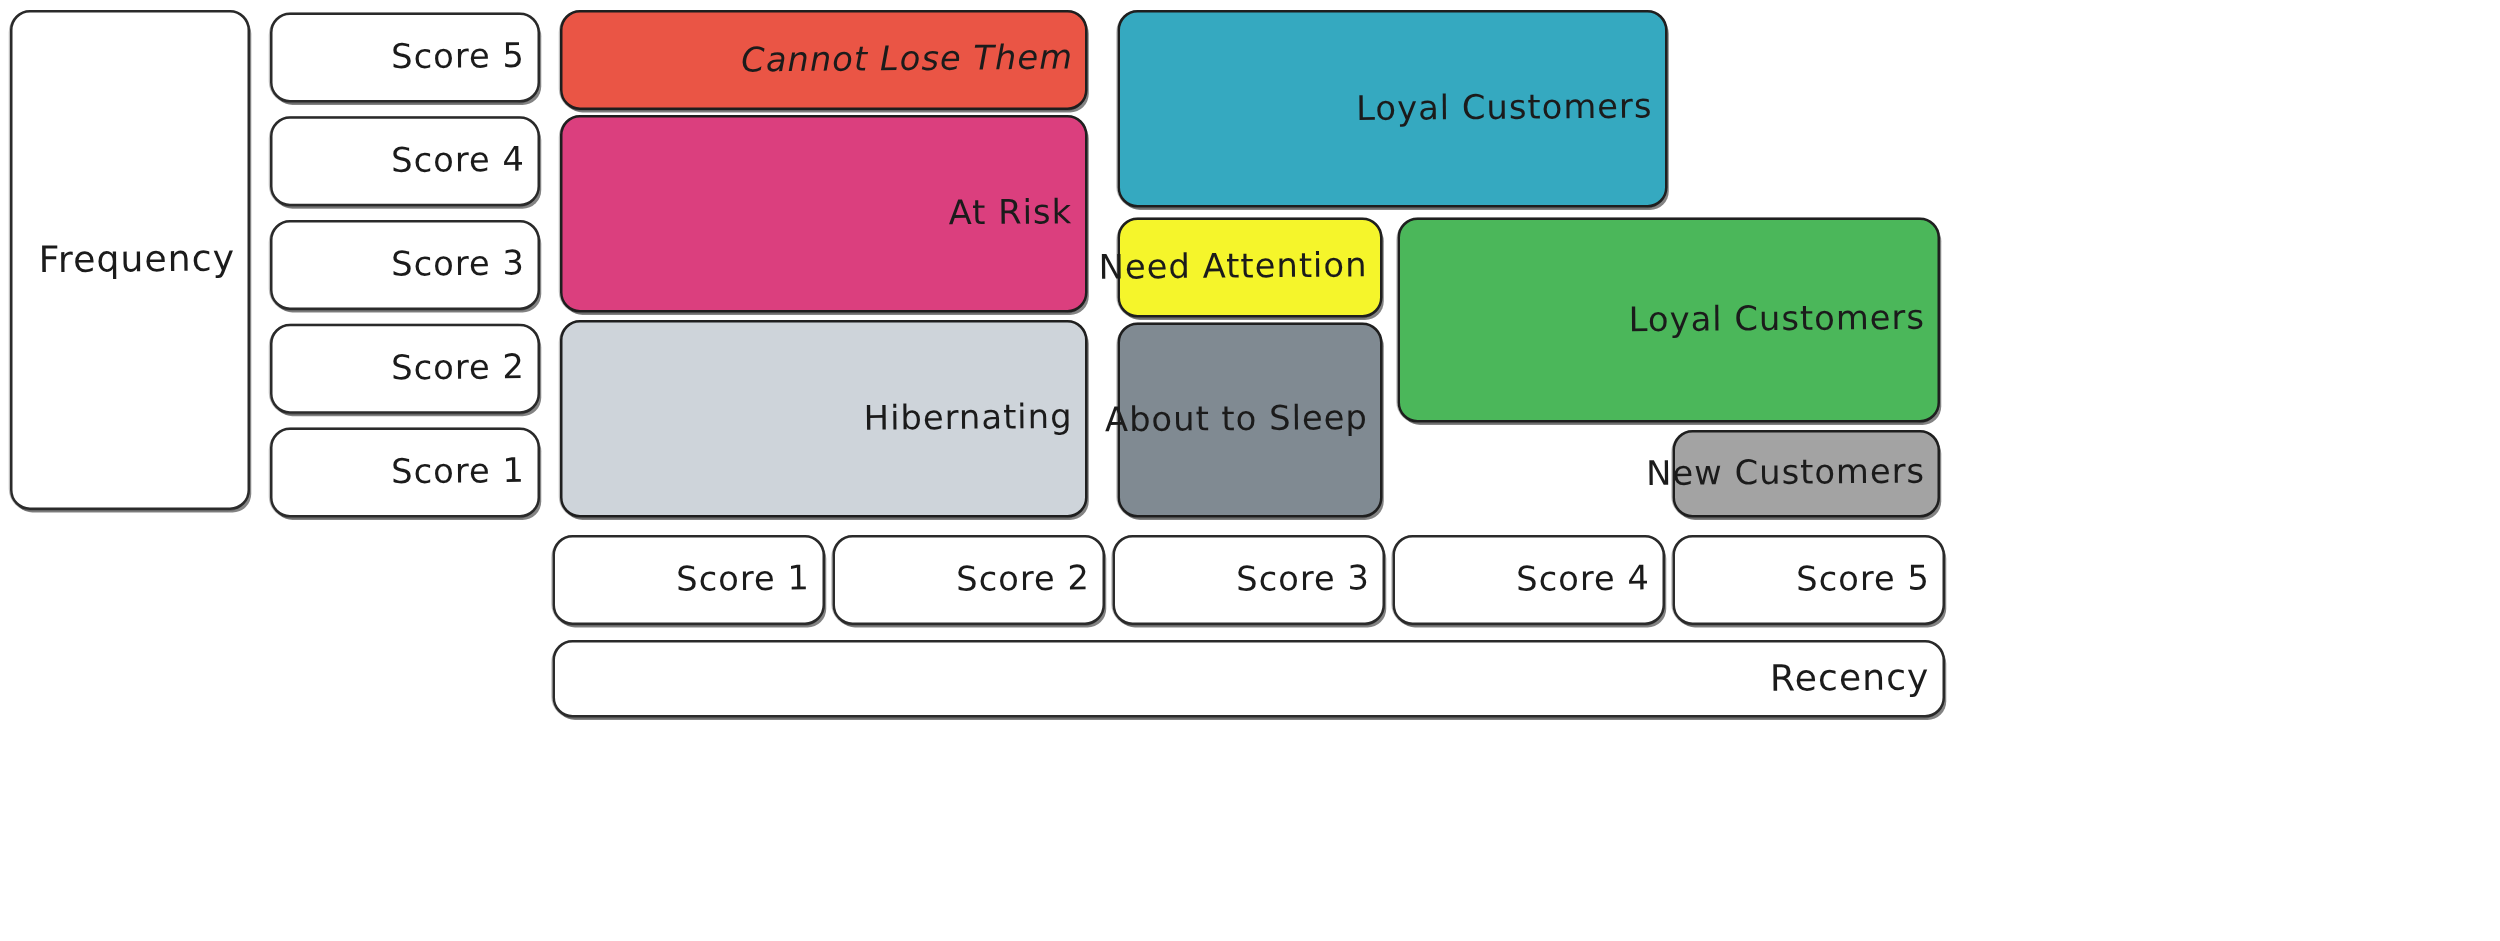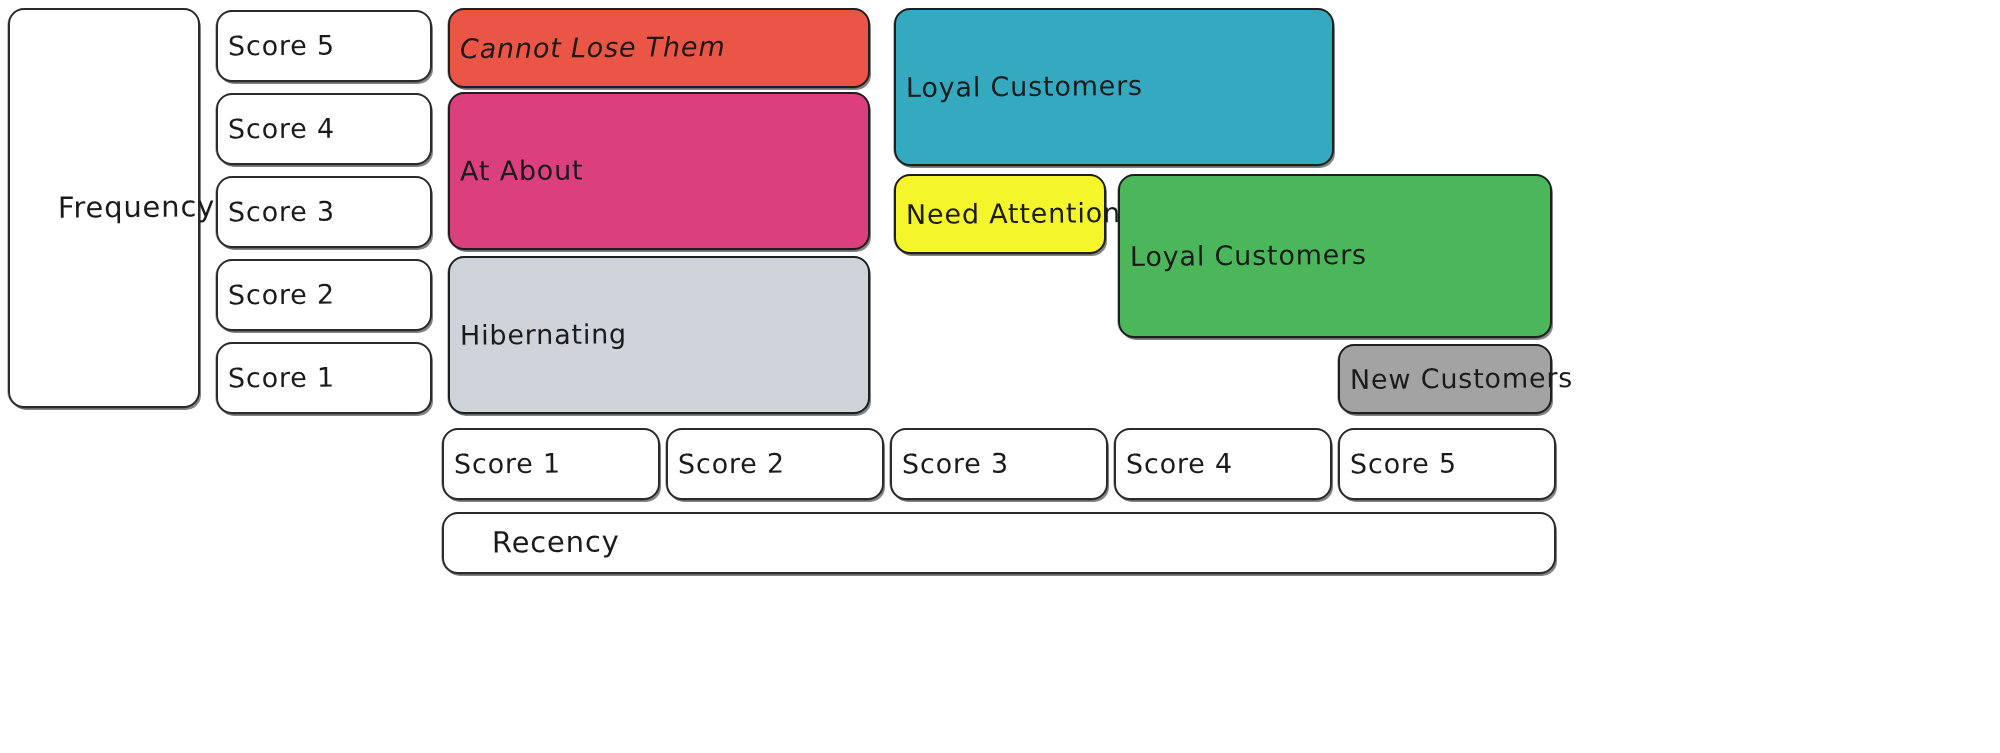"Score 5" .box { justify-content: flex-start -> flex-end }
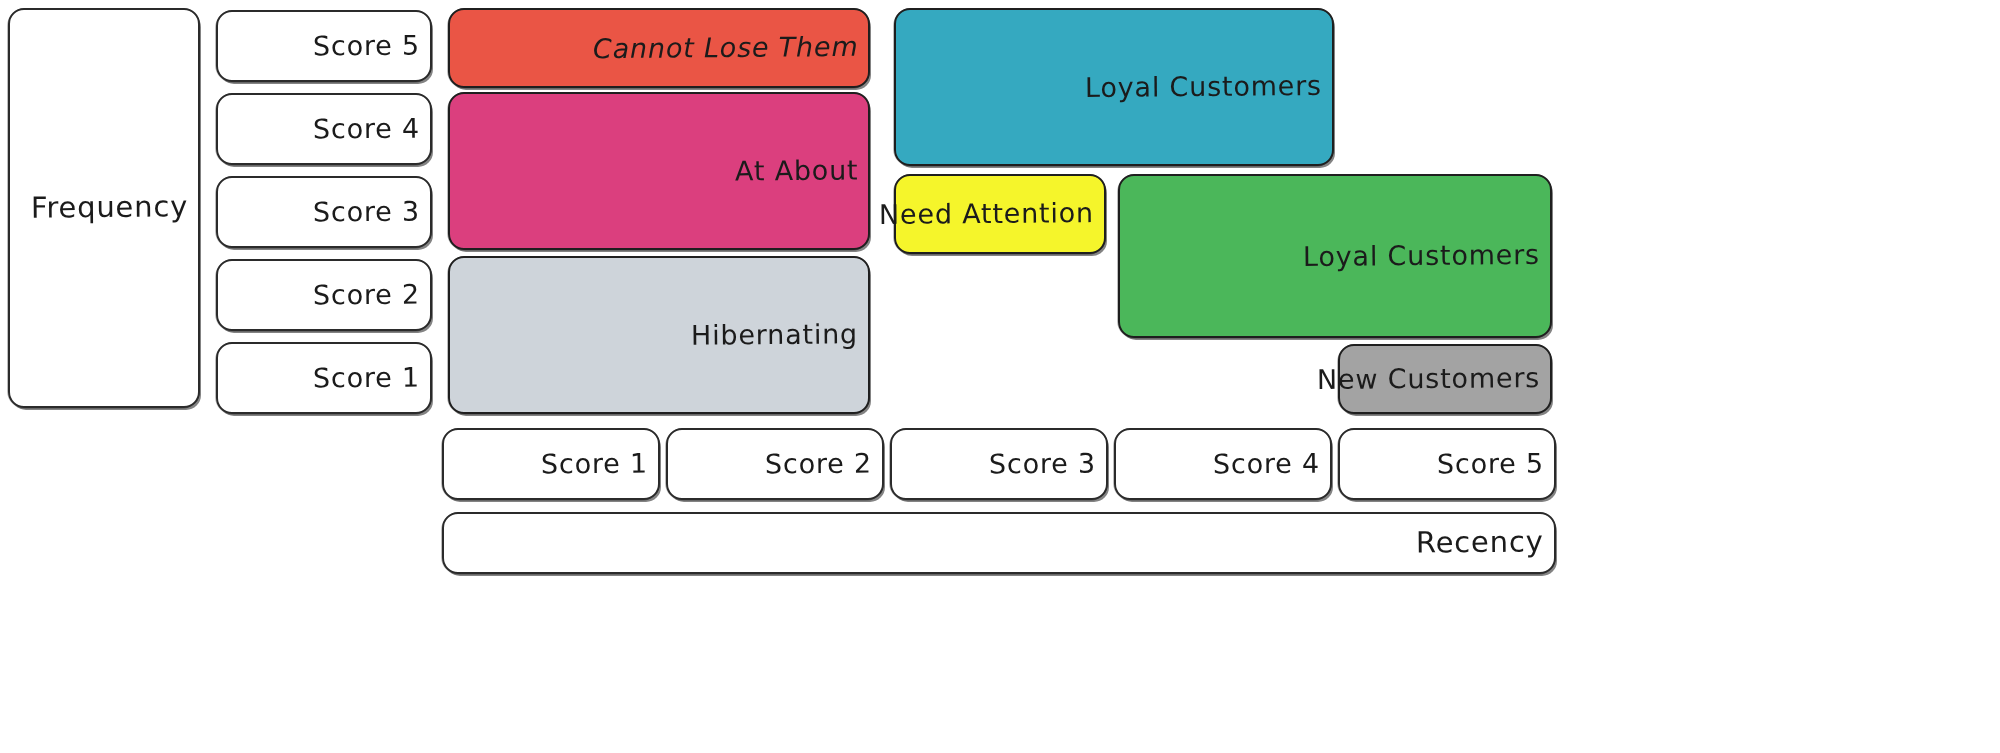"At About" span.lbl { text: About -> Risk }
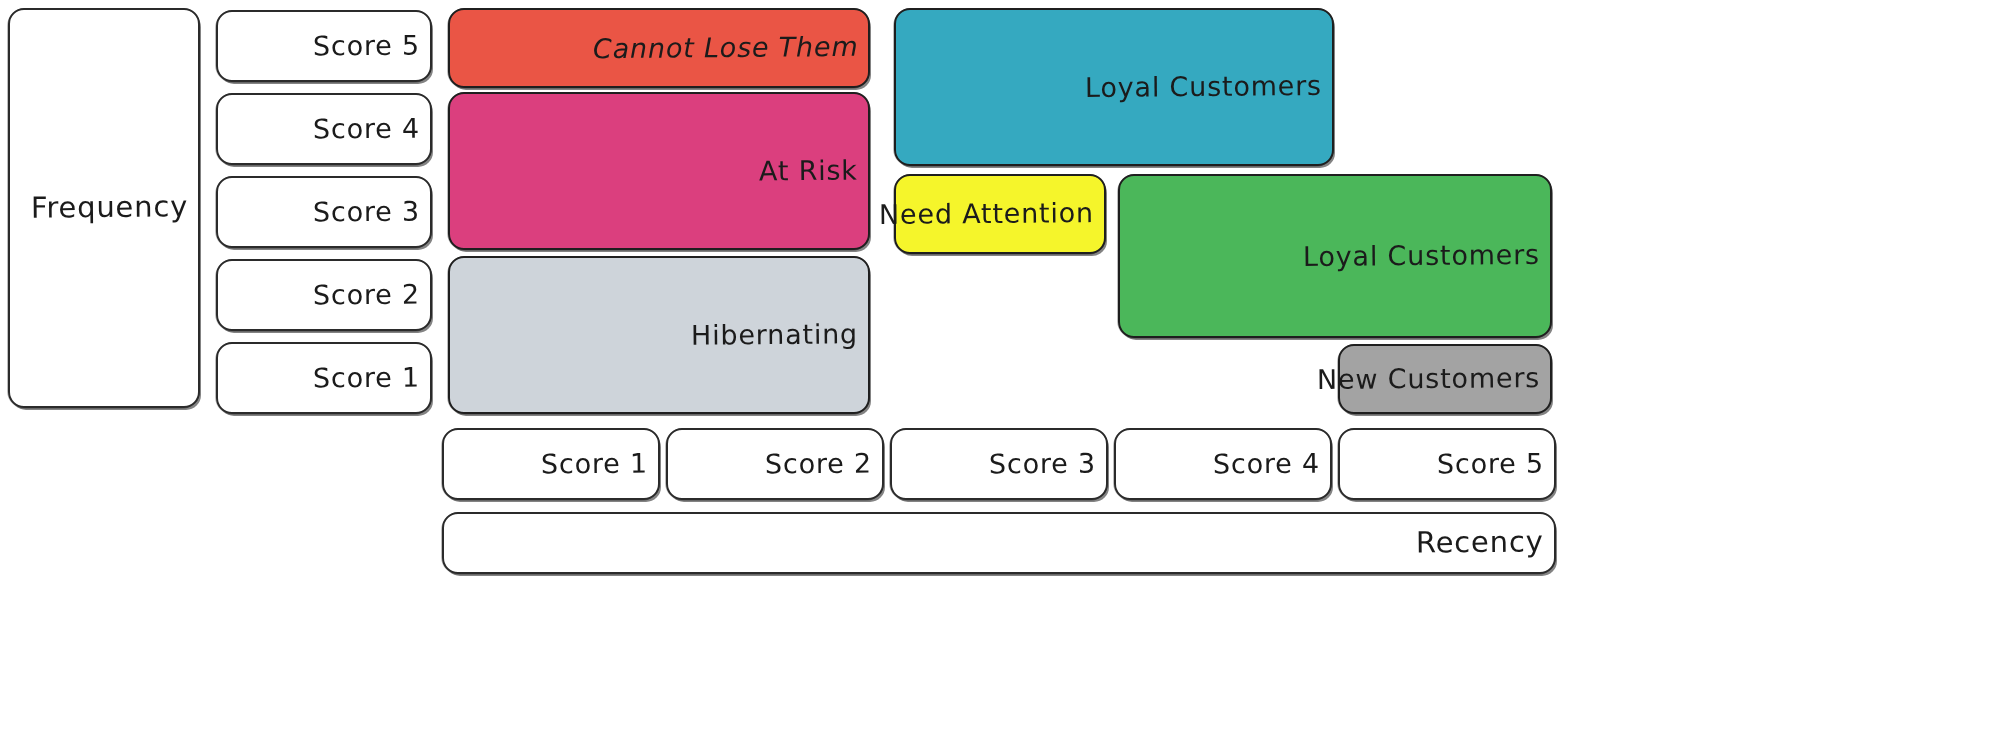"About to Sleep" div.box { html: none -> <div> <span>About to Sleep</span> </div> }
